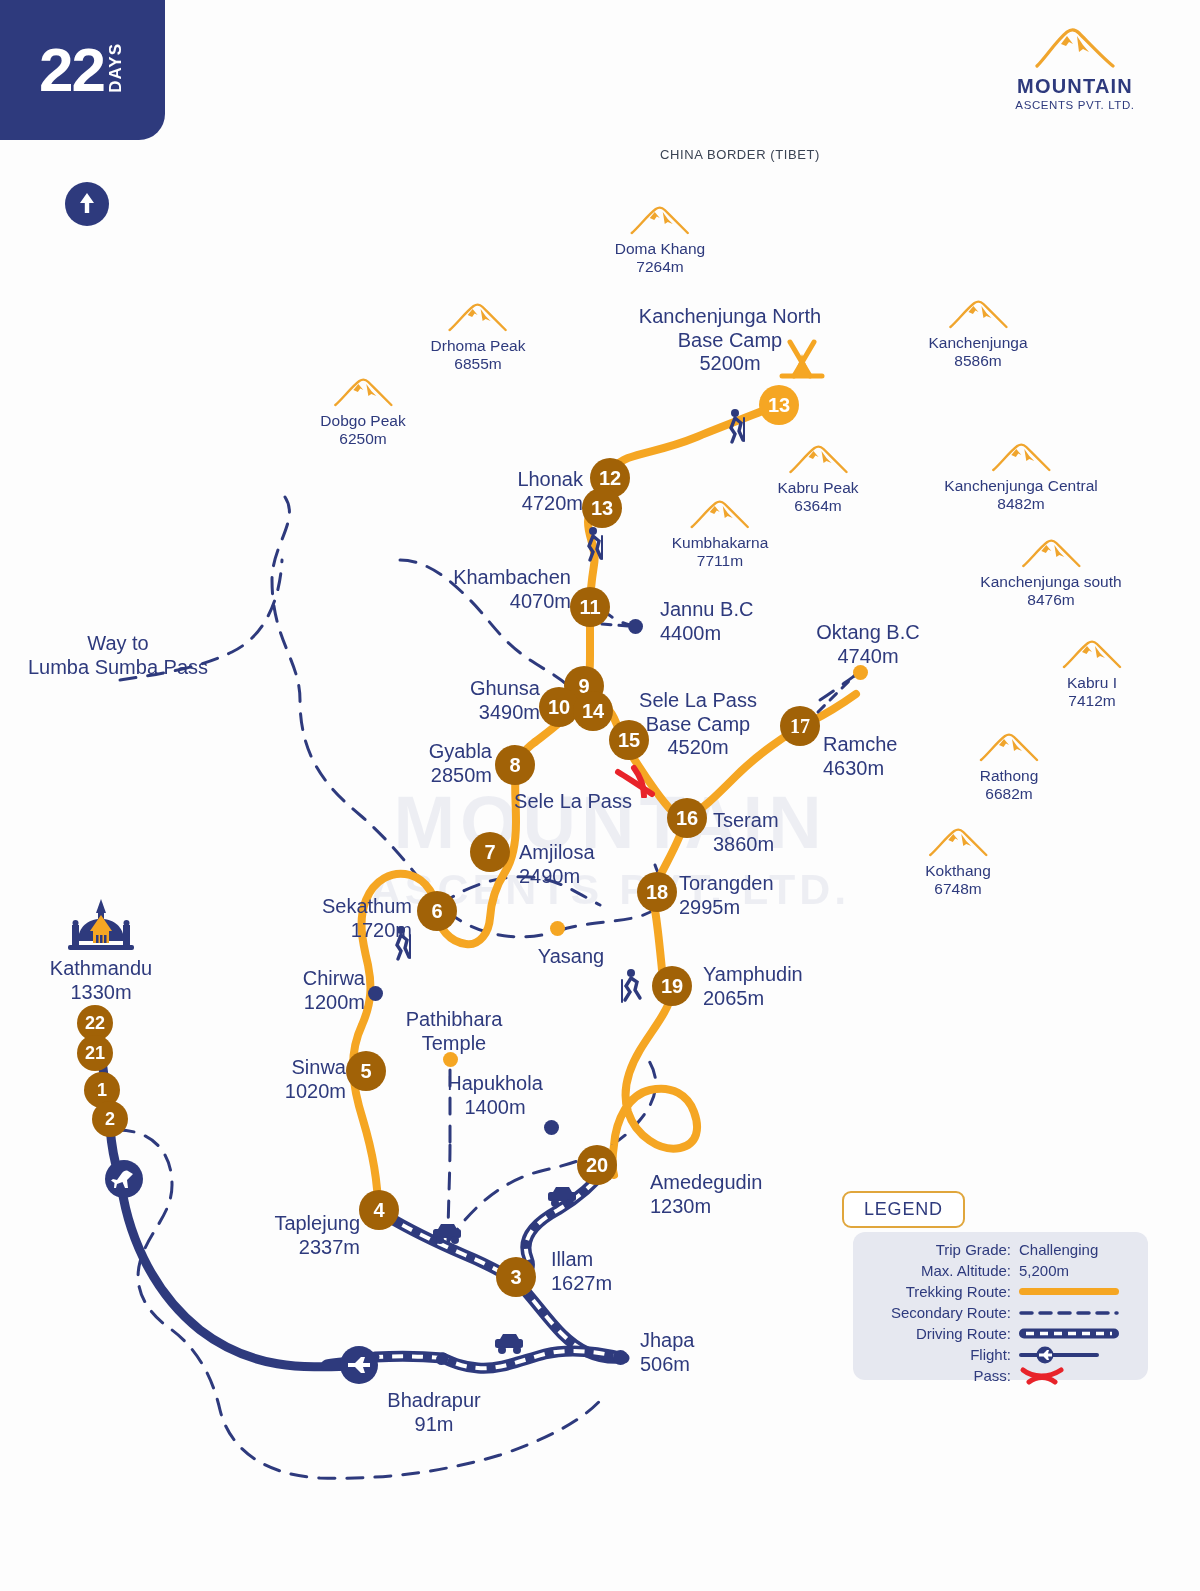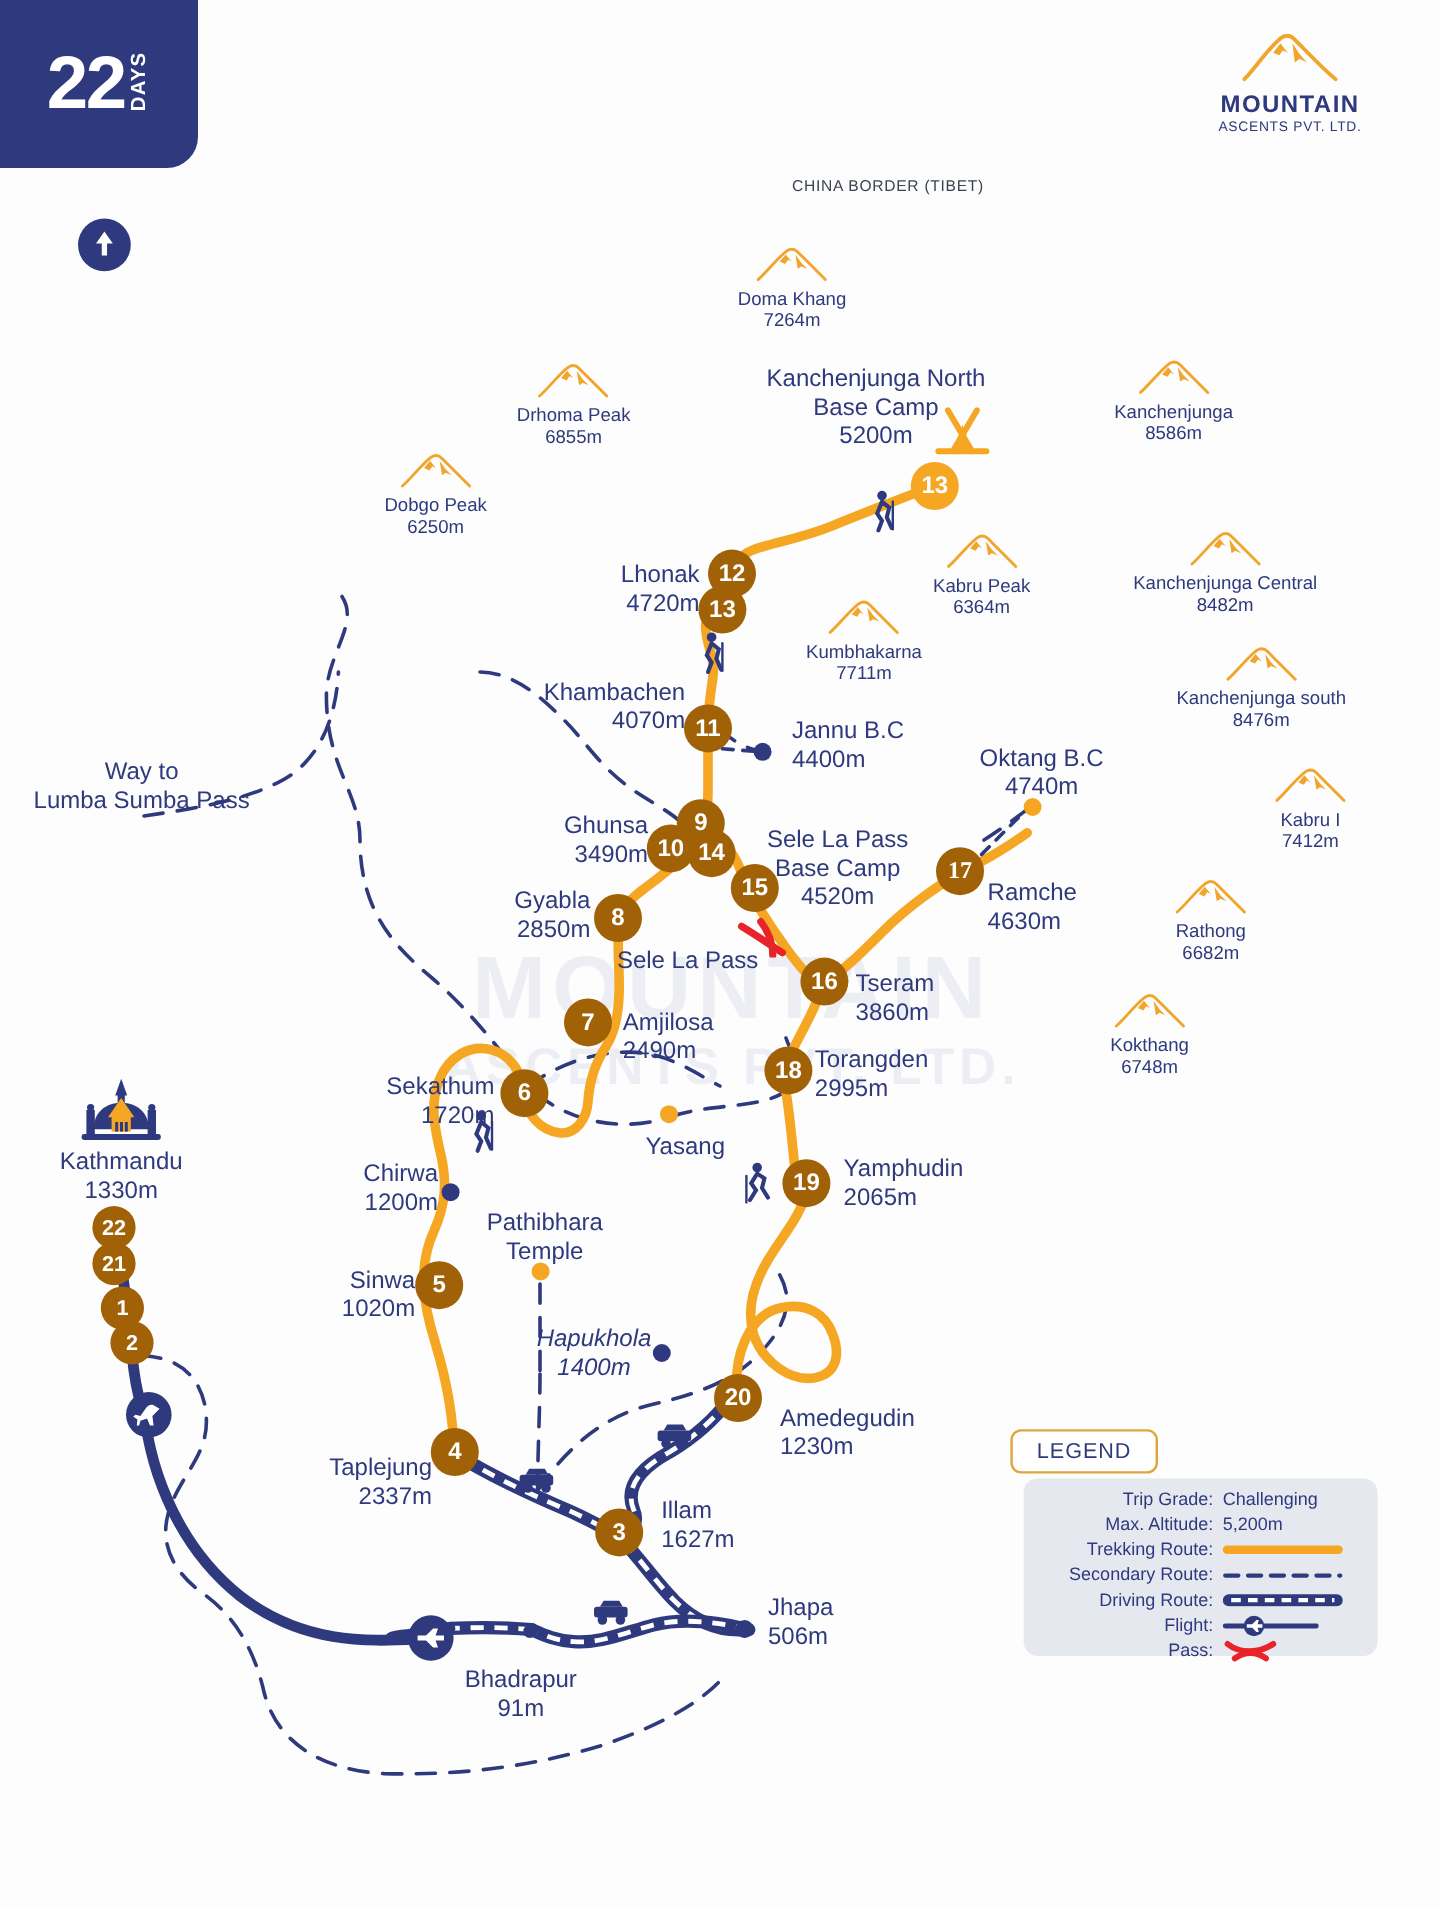"Hapukhola" div.lbl { font-style: italic -> none; top: 1105px -> 1072px }
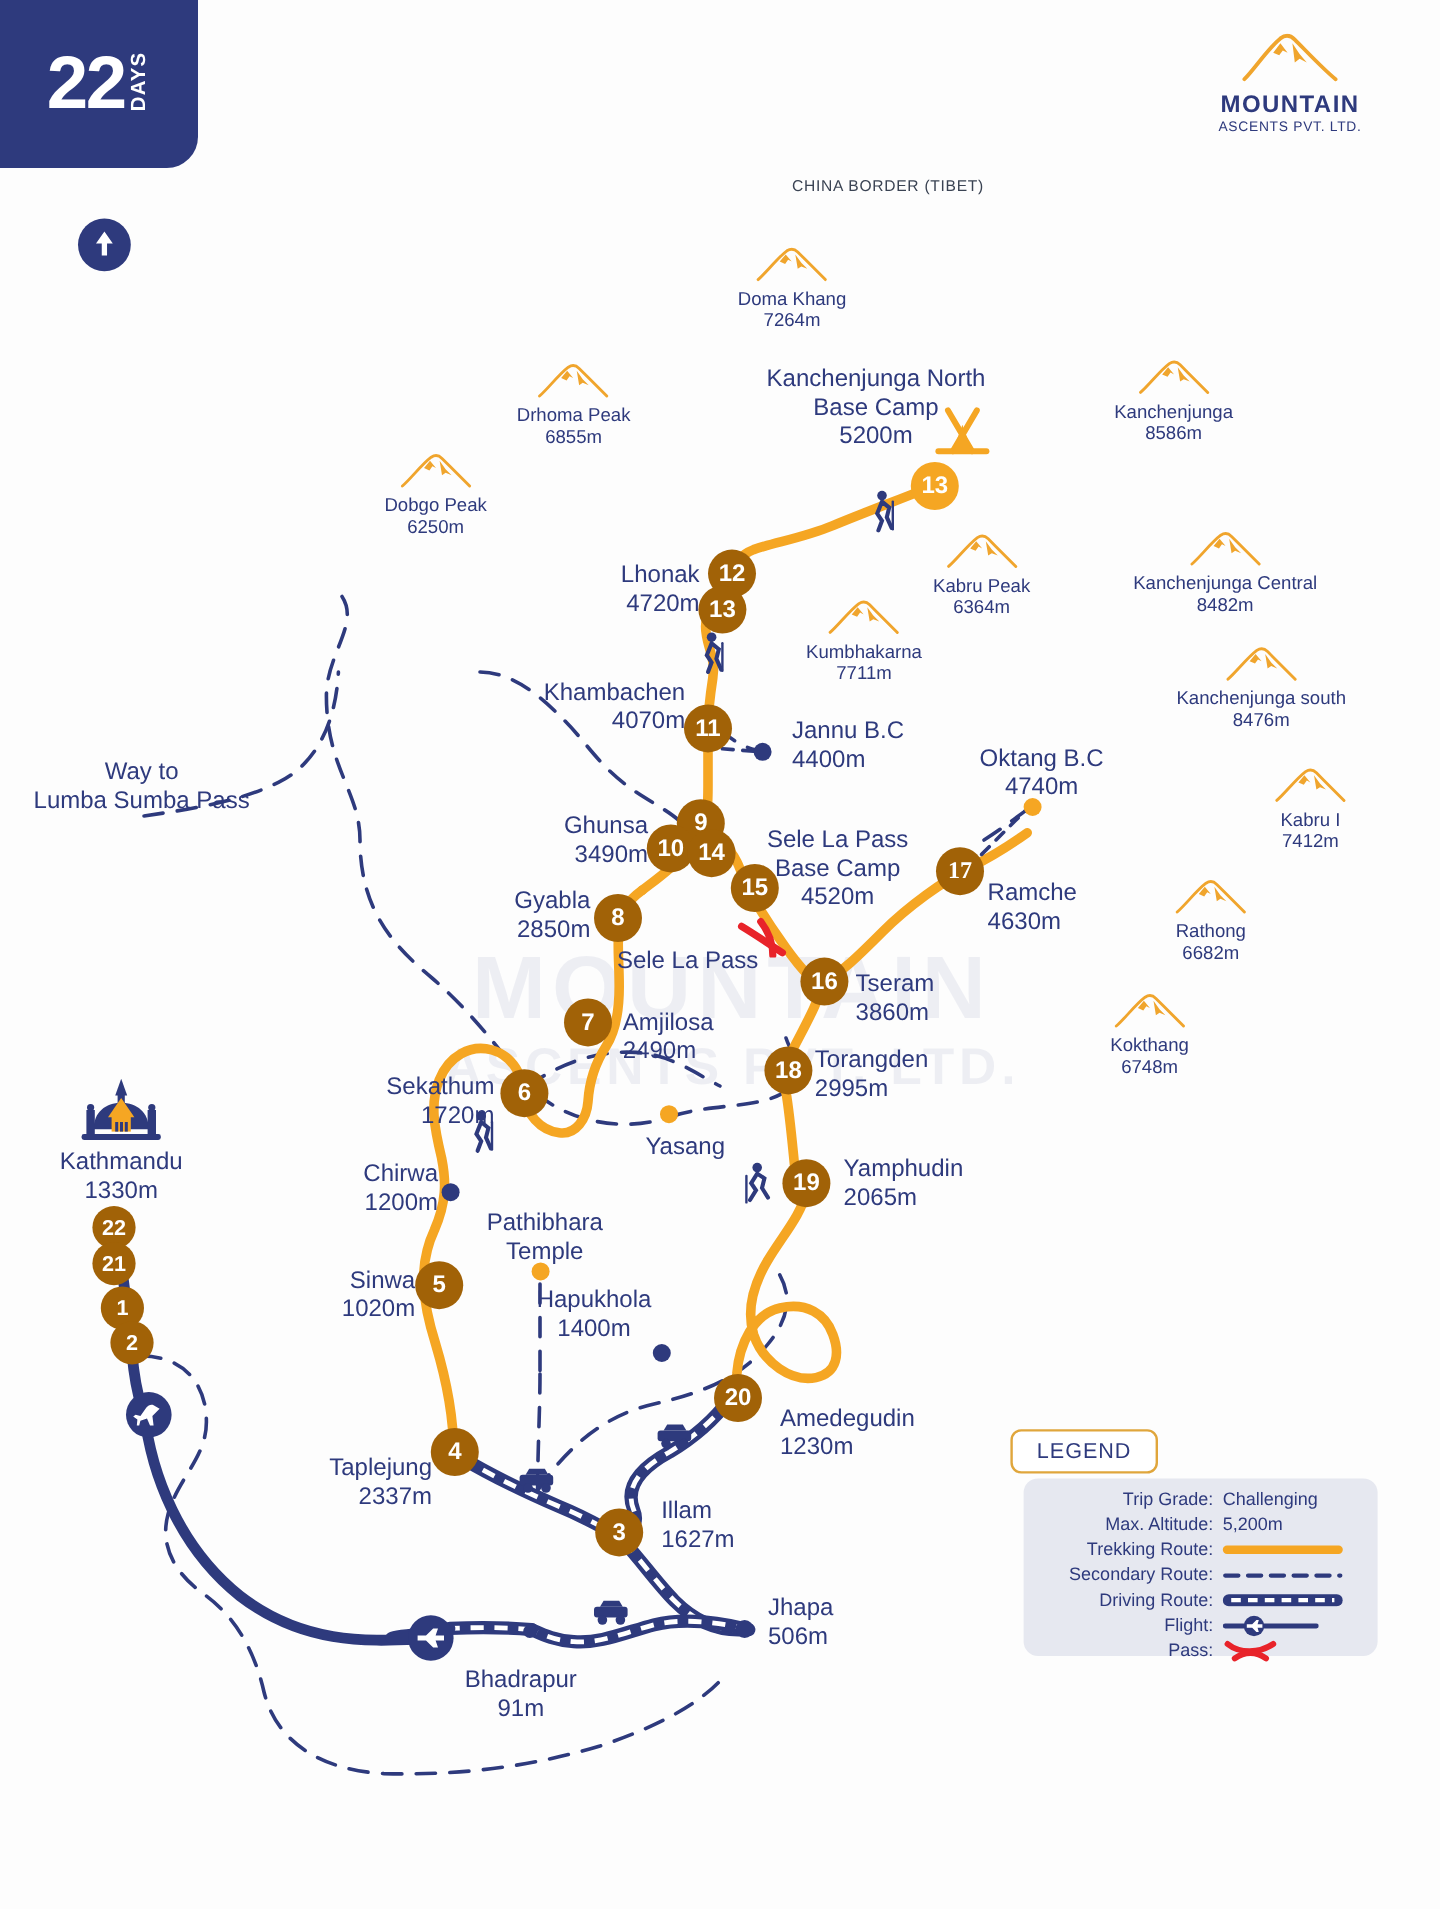"20" div.node { left: 615px -> 597px }
